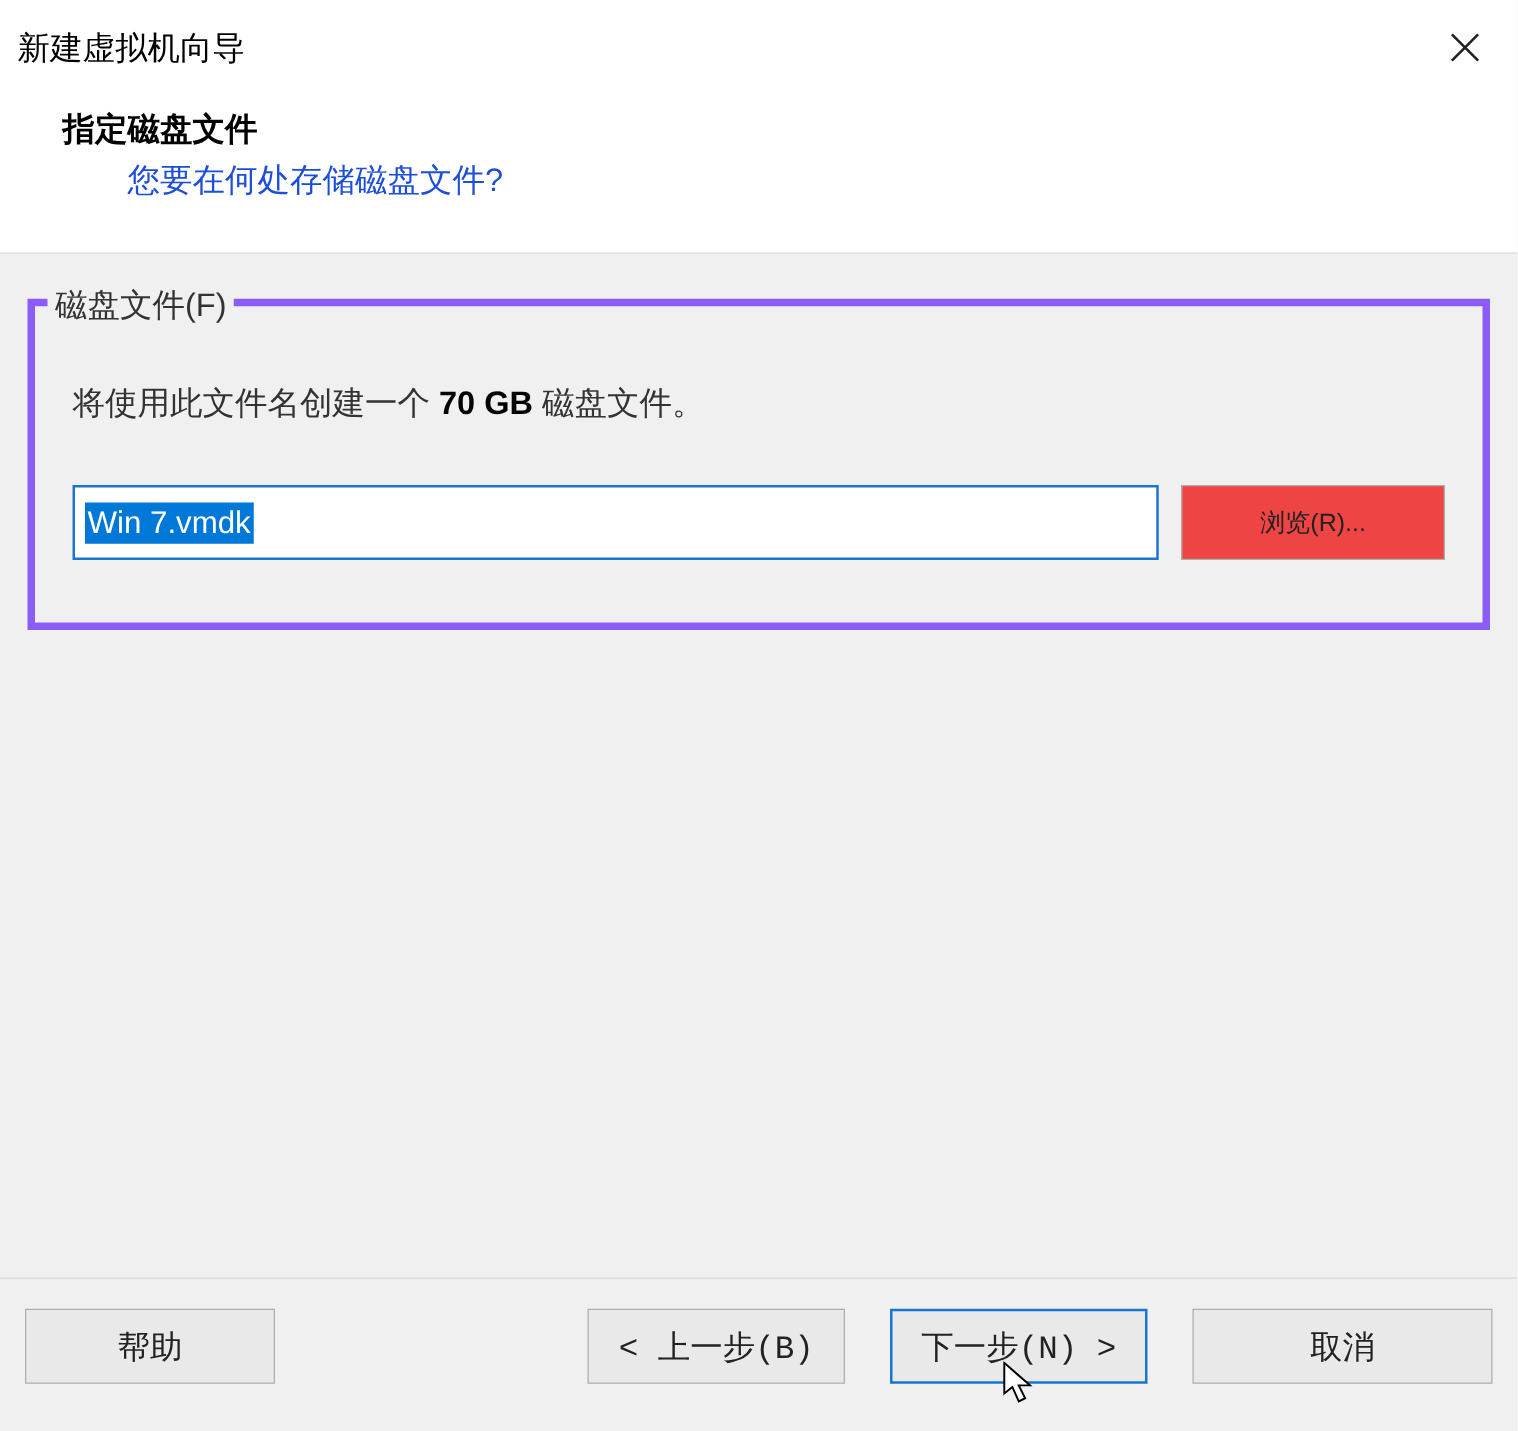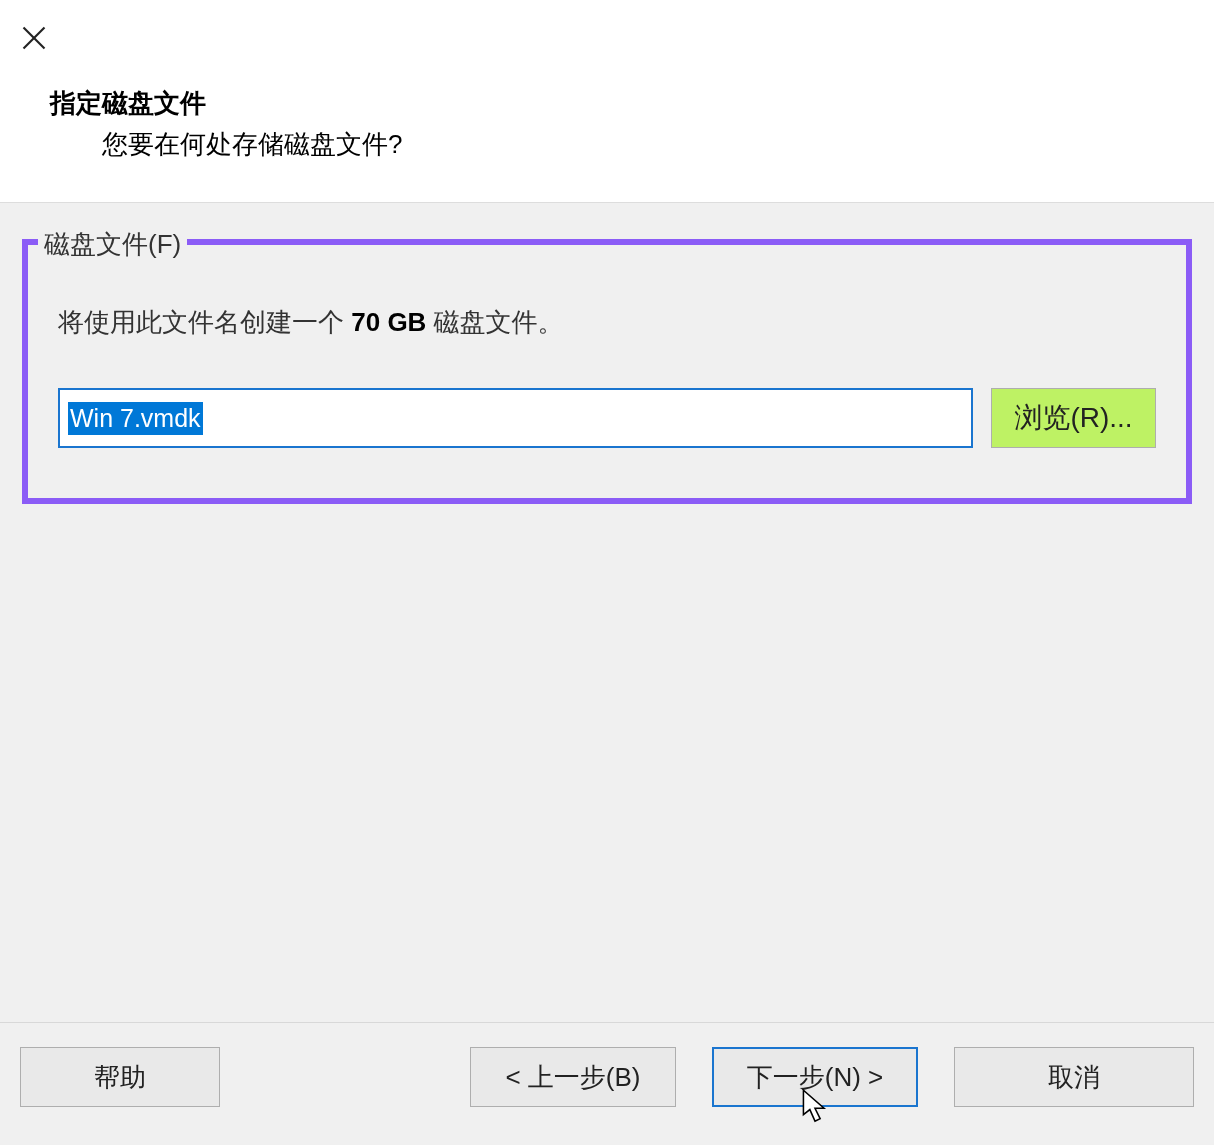"新建虚拟机向导" div.title-bar-text { html: none -> <div>新建虚拟机向导</div> }
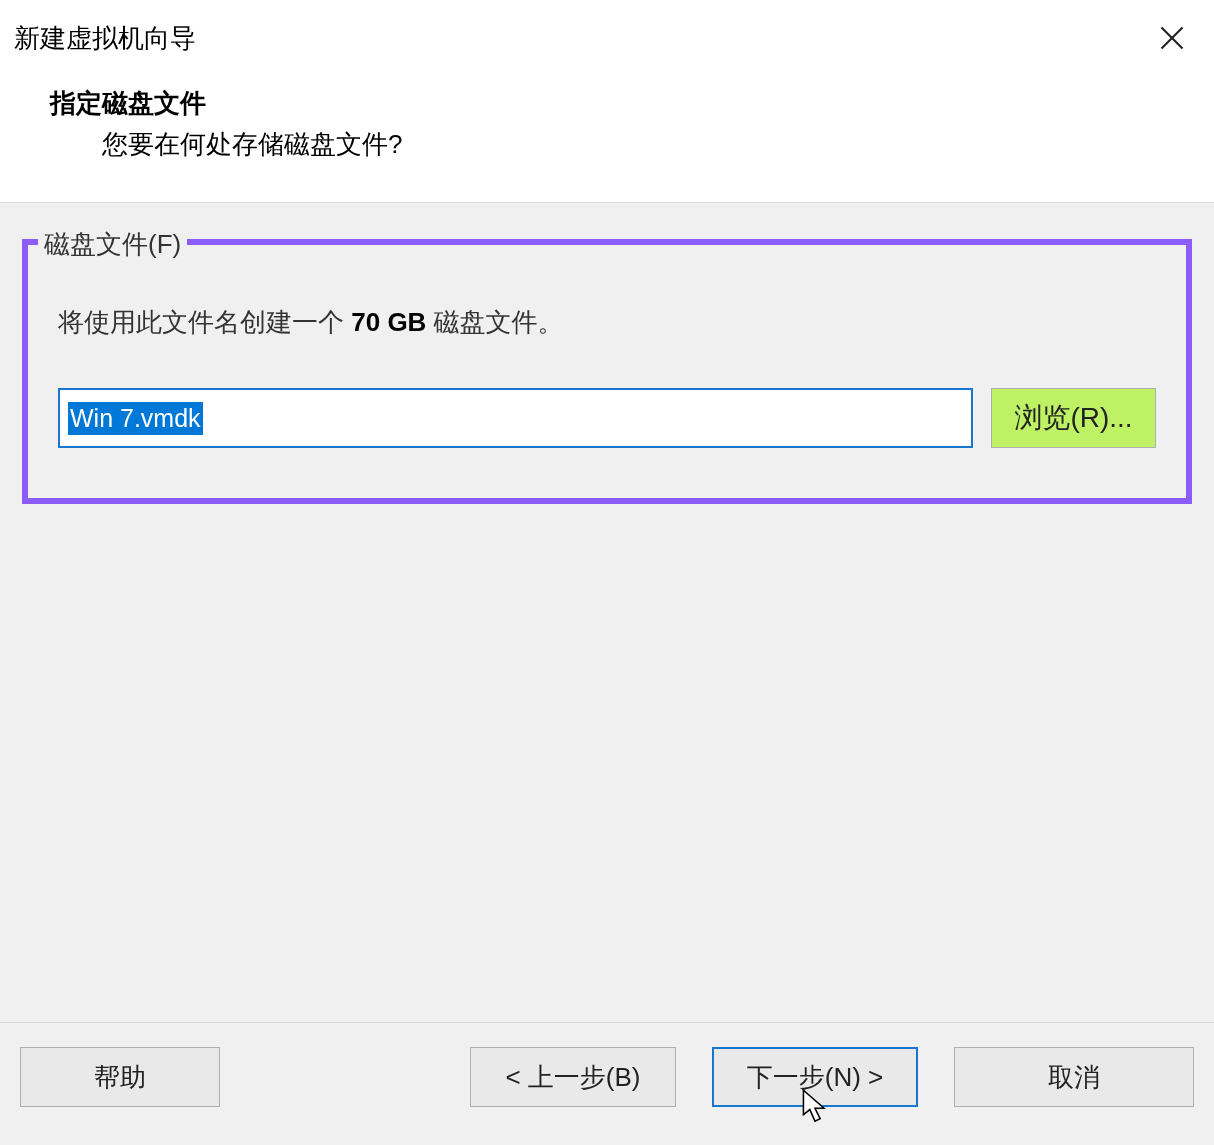"您要在何处存储磁盘文件?" .step-question { color: #000000 -> #1d4ed8 }
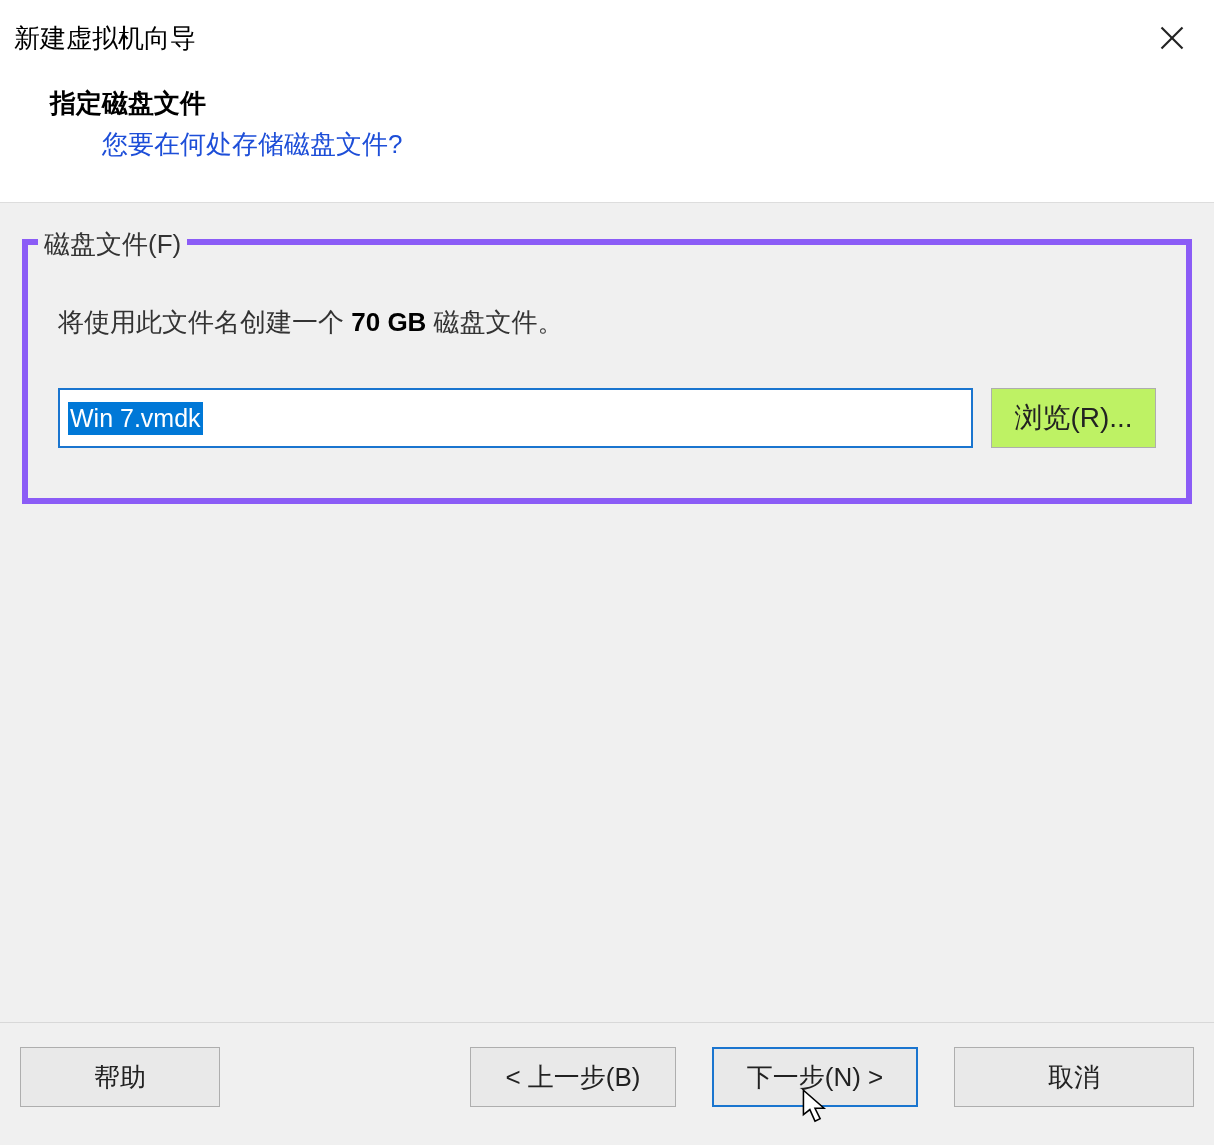"浏览(R)..." .browse-btn { background: #bef264 -> #ef4444; font-size: 28px -> 20px; width: 165px -> 211px }
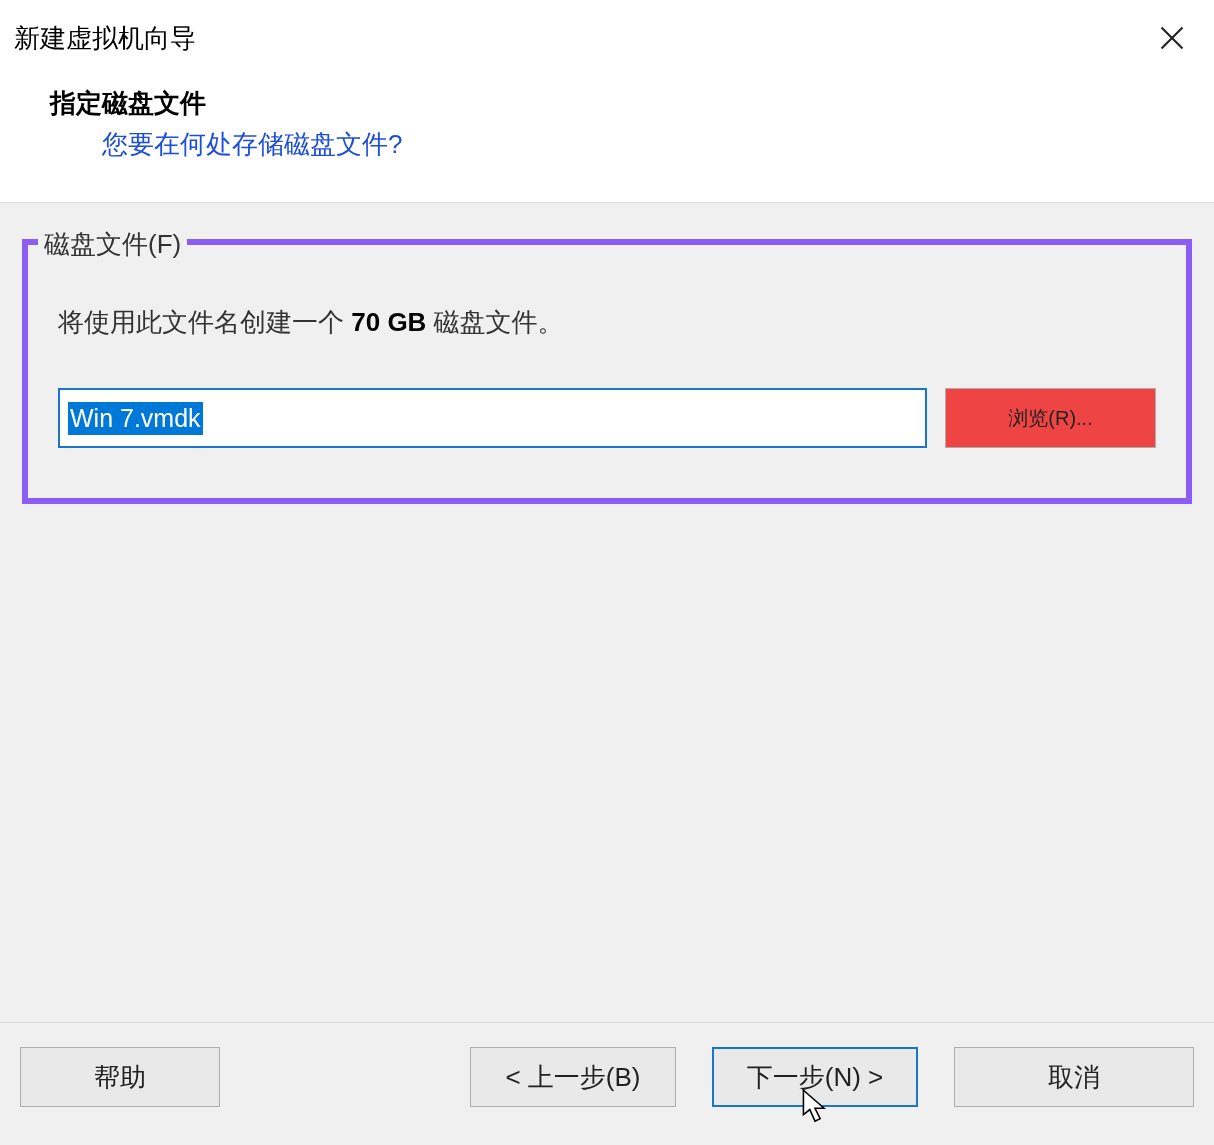"帮助" .wiz-btn { font-family: Liberation Sans, sans-serif -> Liberation Mono, monospace }
